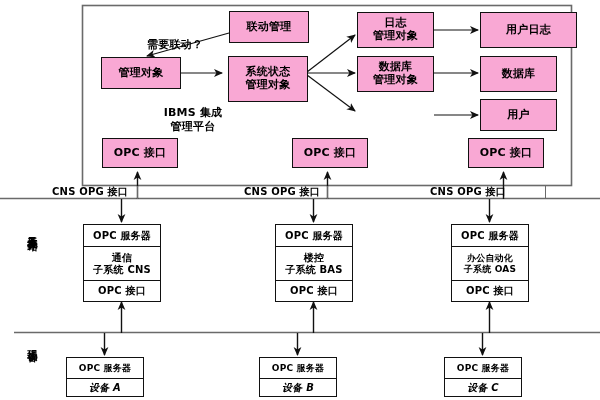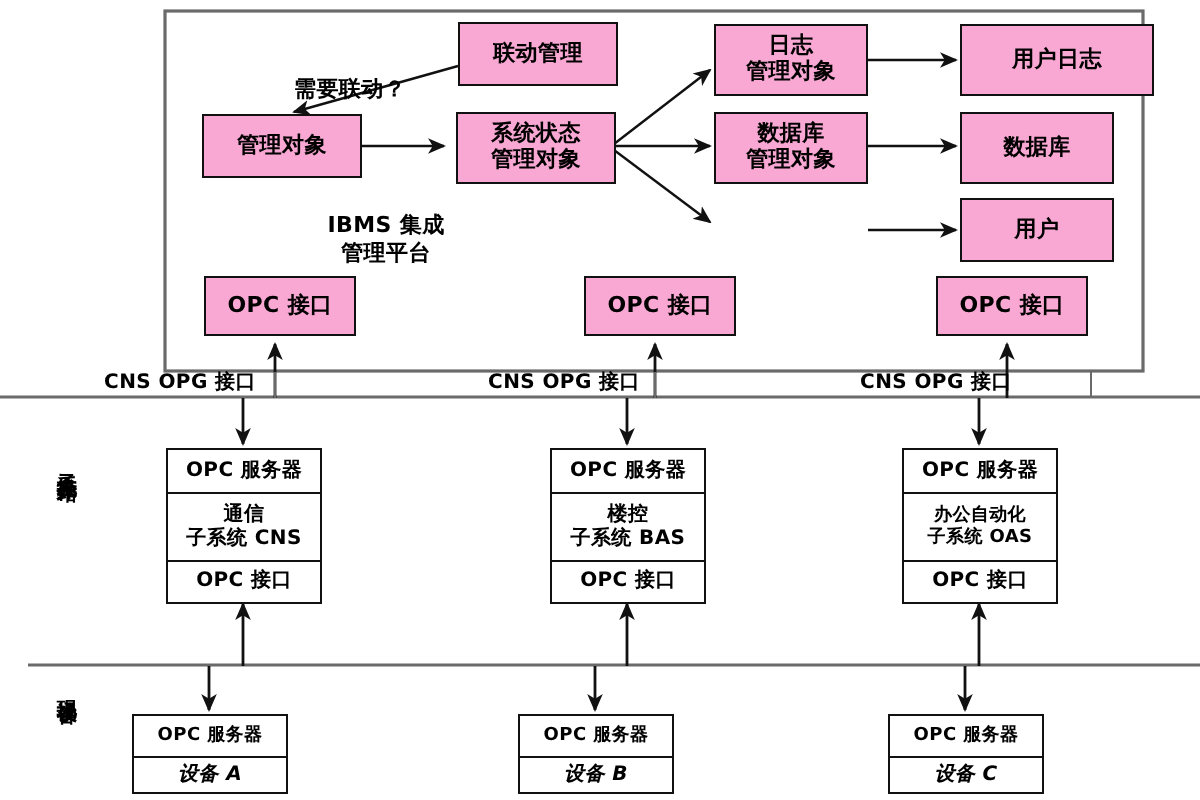"系统状态" div.node { height: 36px -> 46px }
